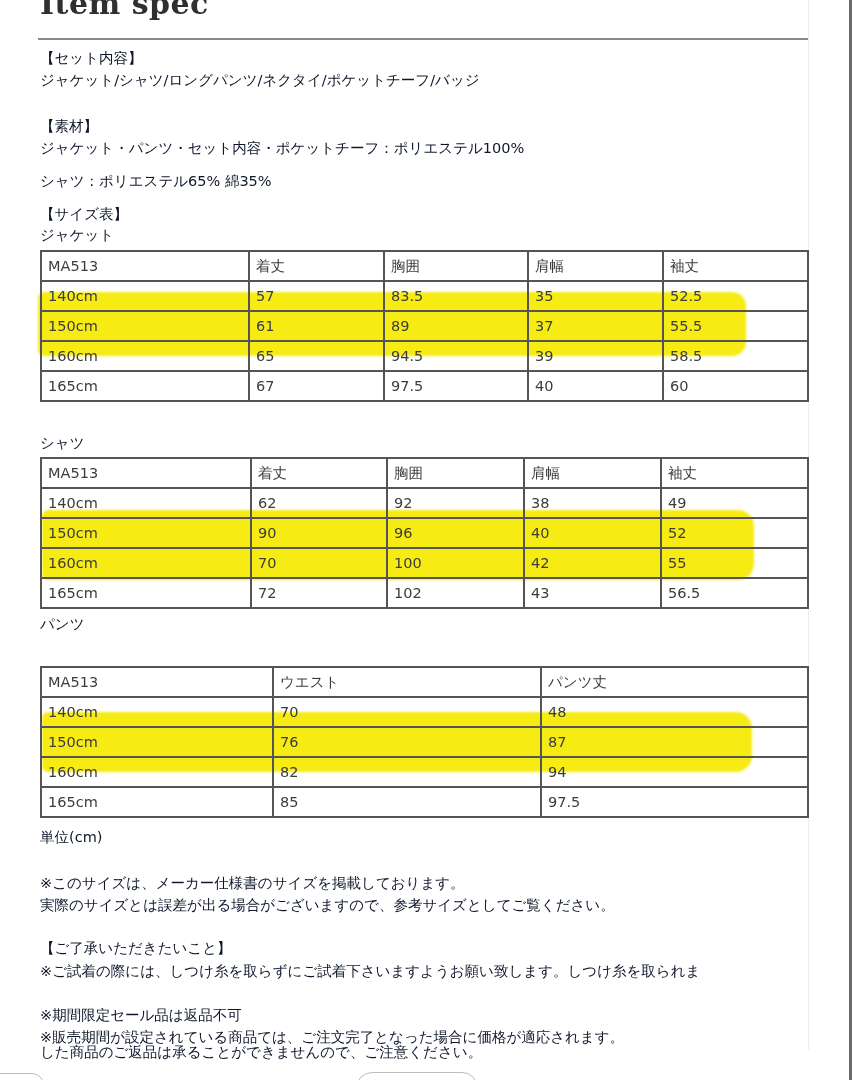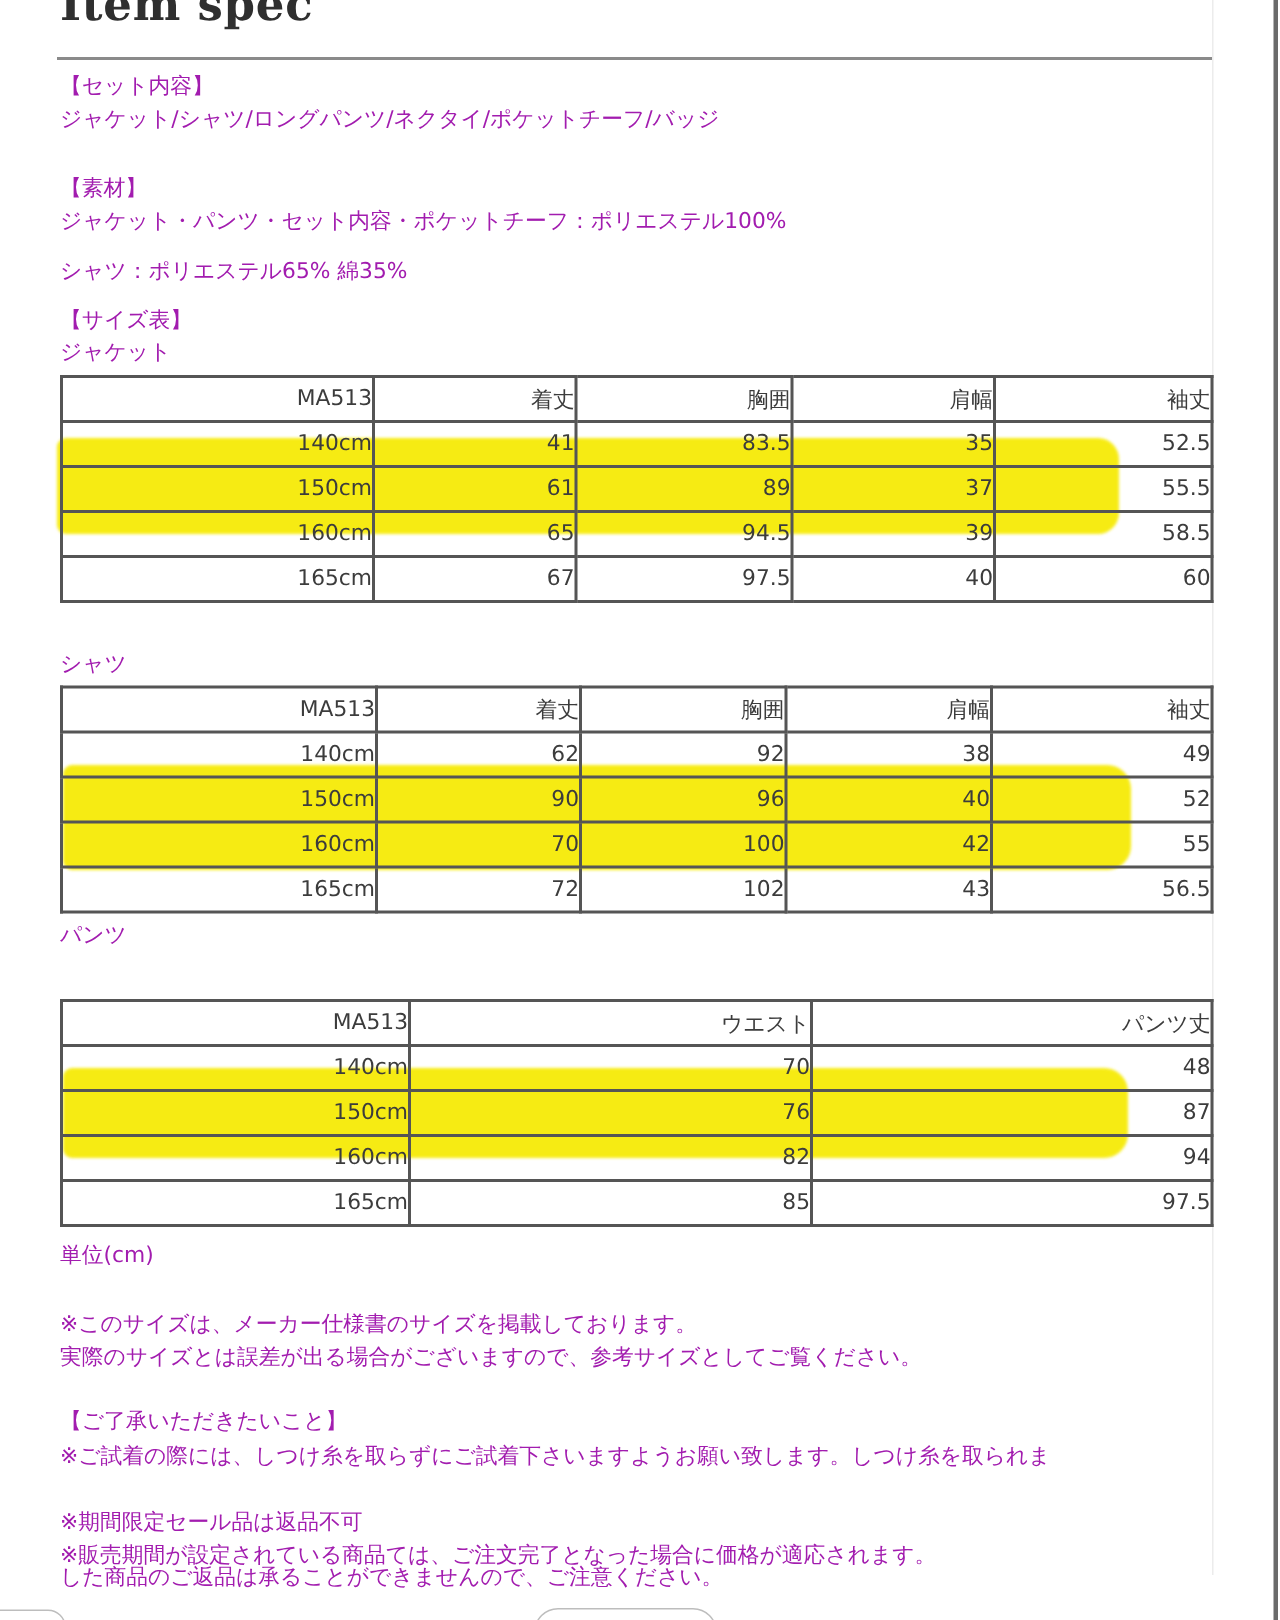"【セット内容】" .text-line { color: #a21caf -> #0f172a }
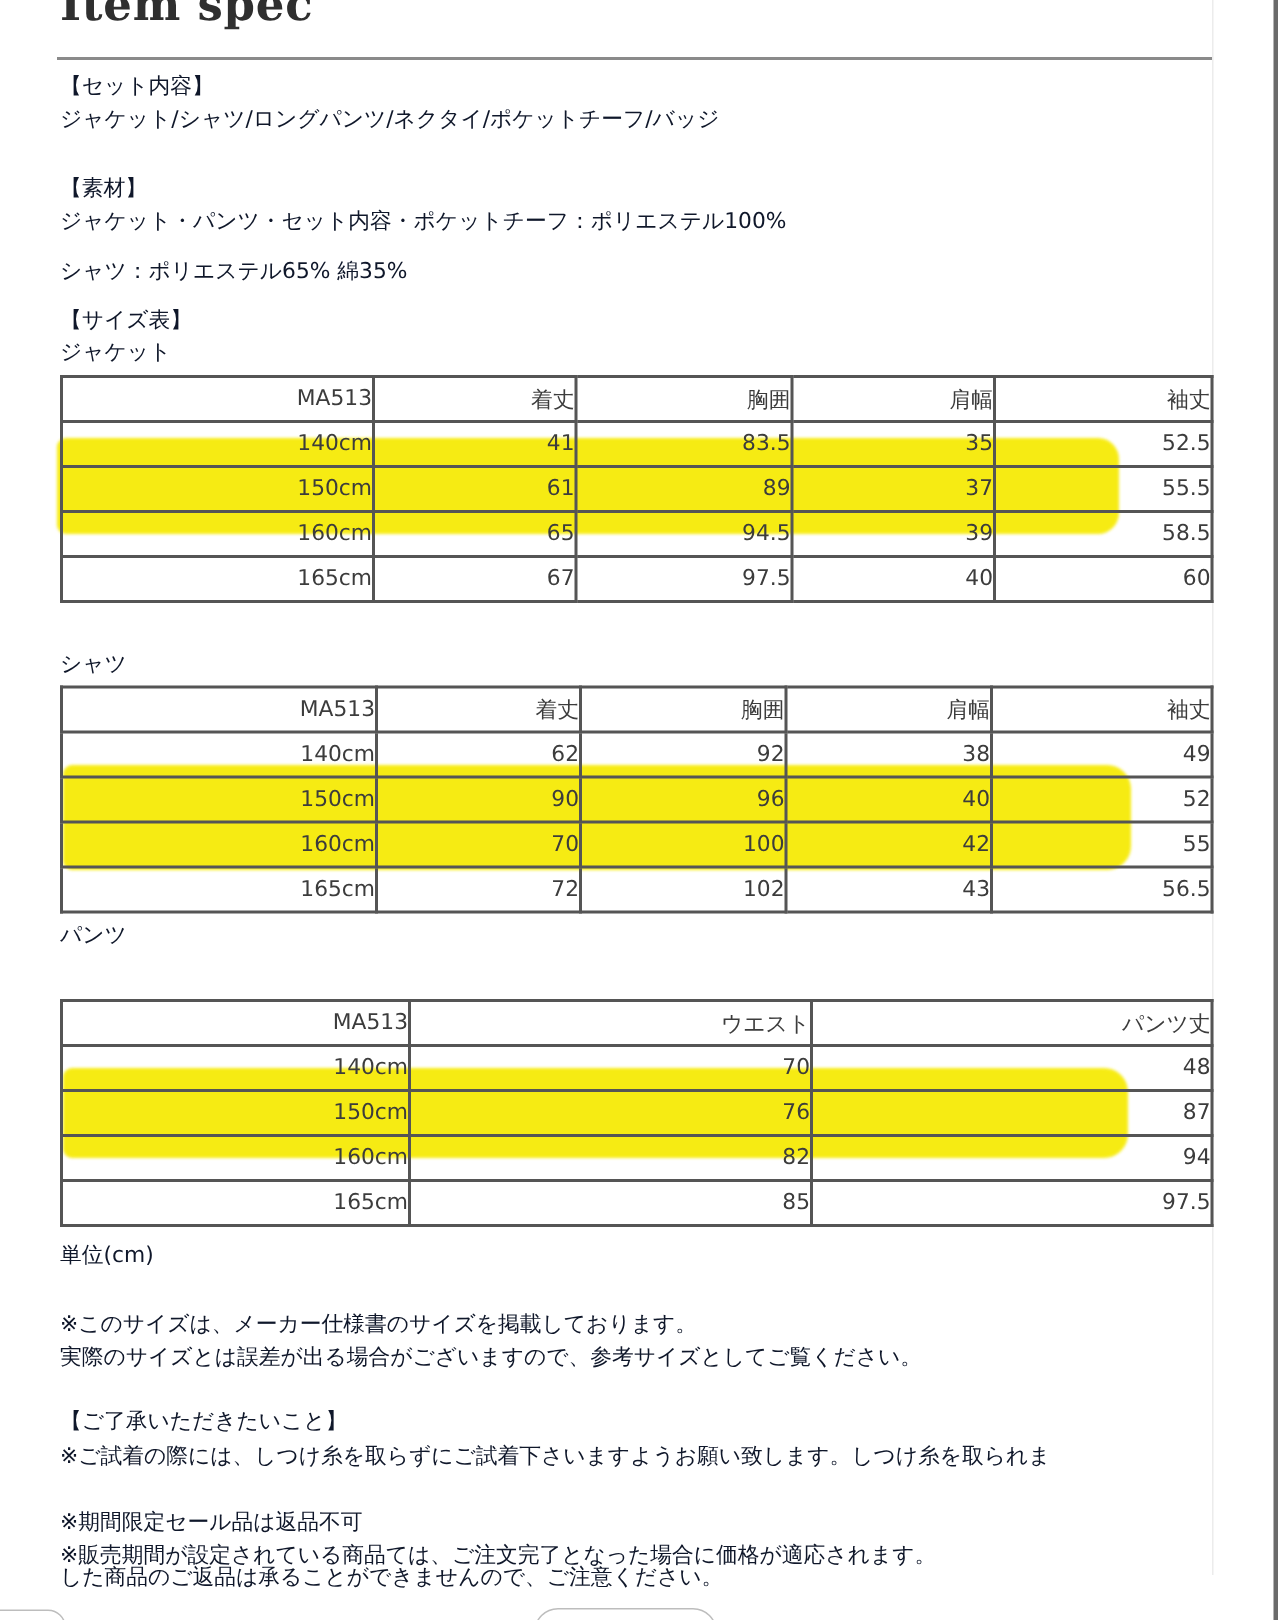"MA513" table.spec { text-align: right -> none }
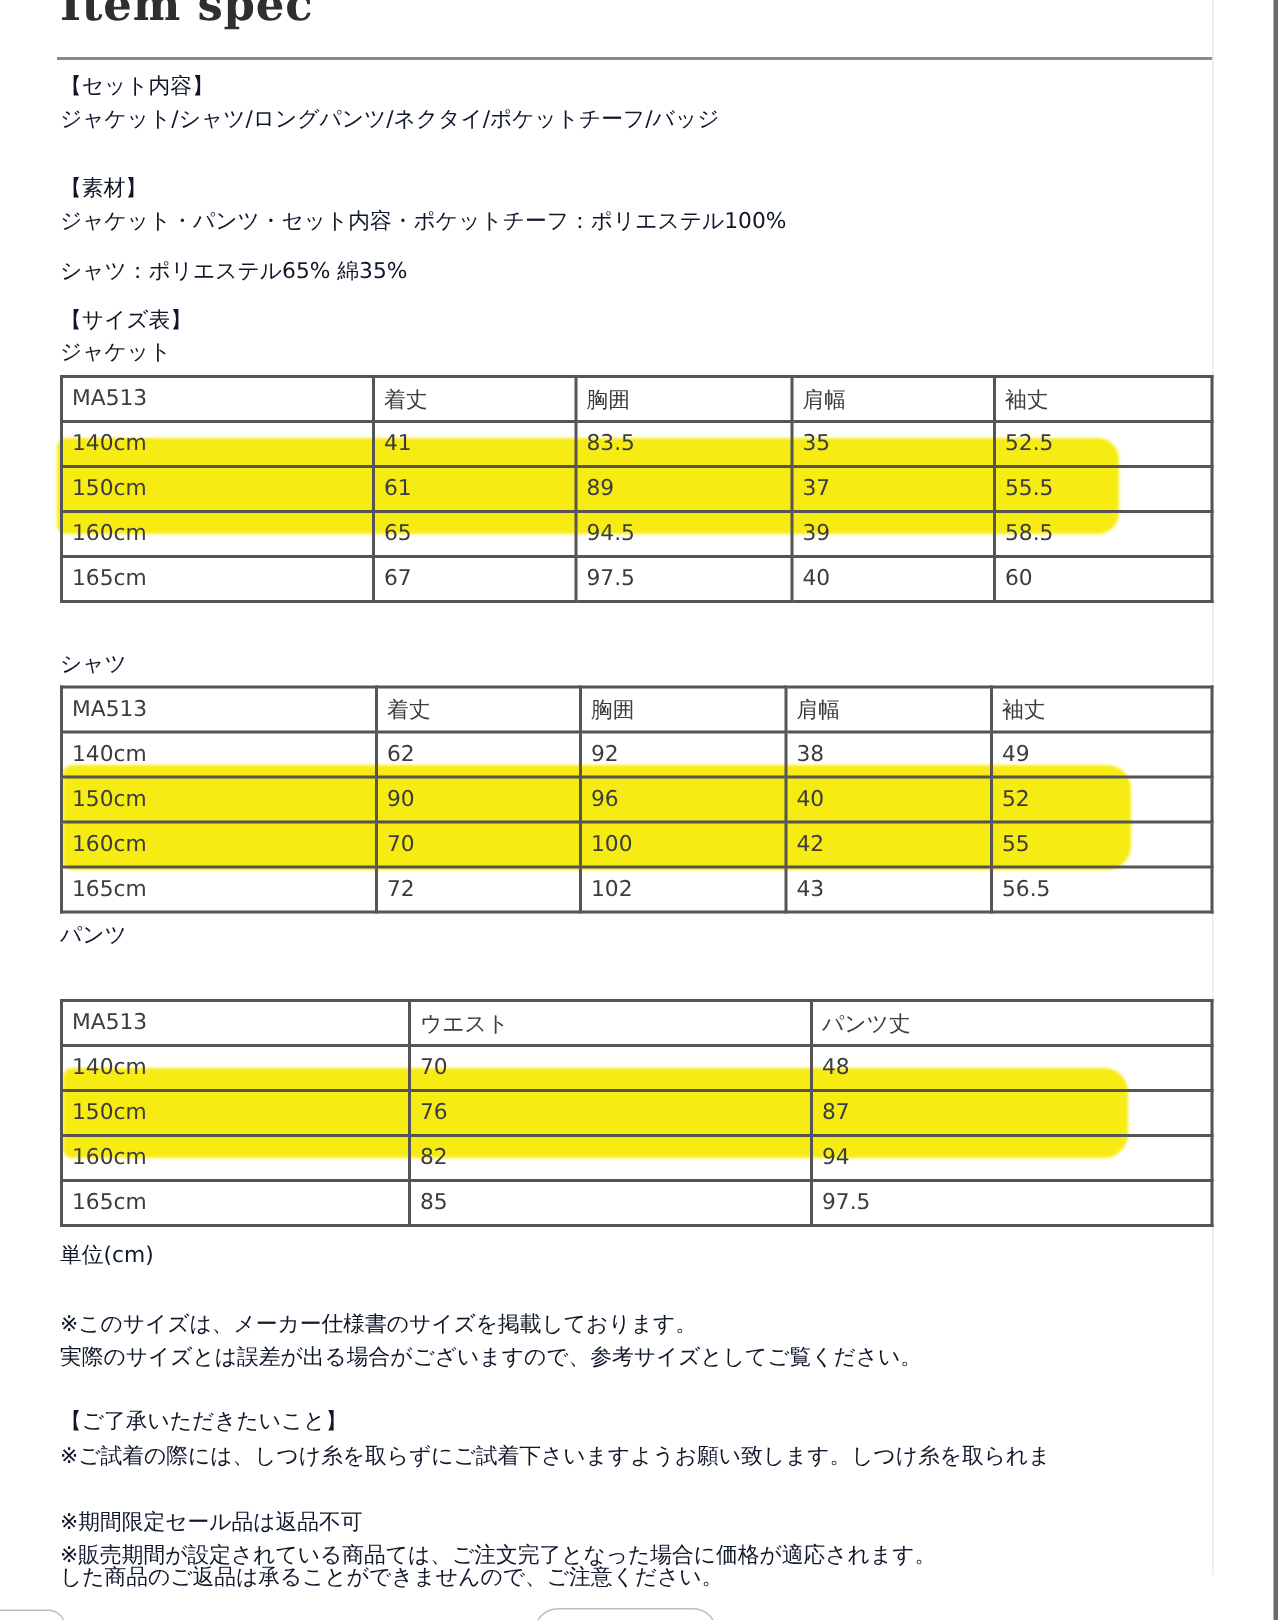"41" td { text: 41 -> 57 }
